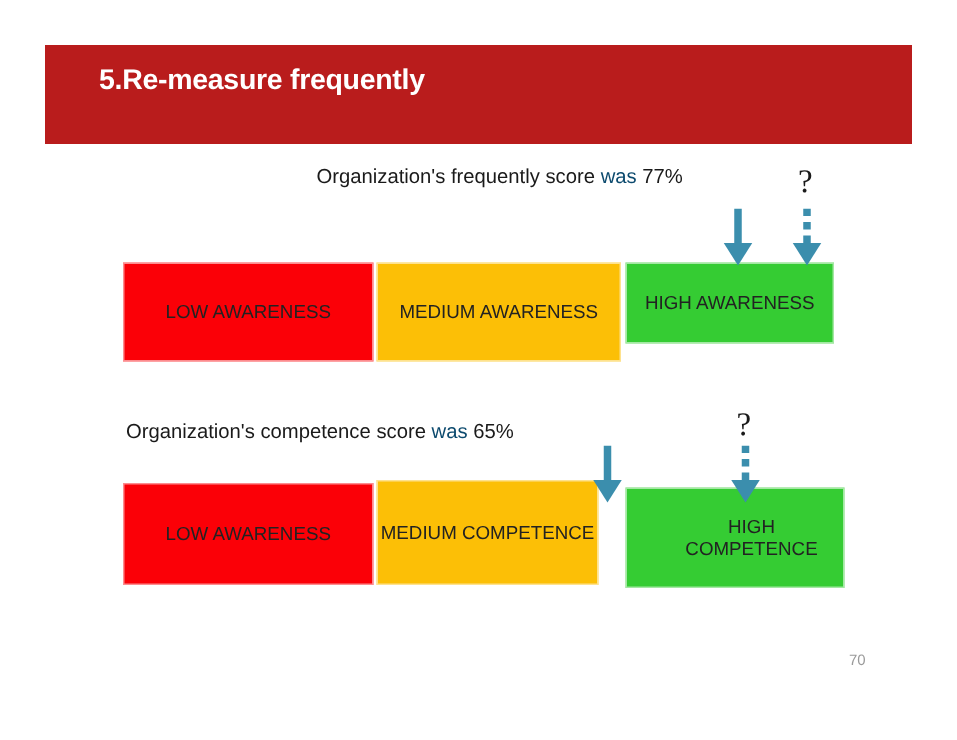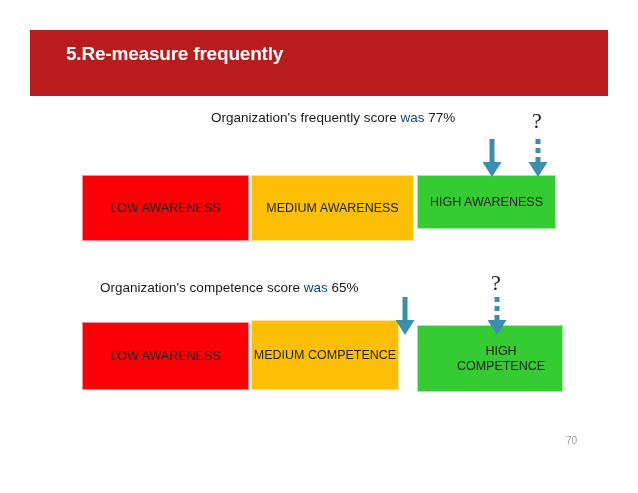"Organization's competence score was 65%" #caption-competence { left: 100px -> 84px }
